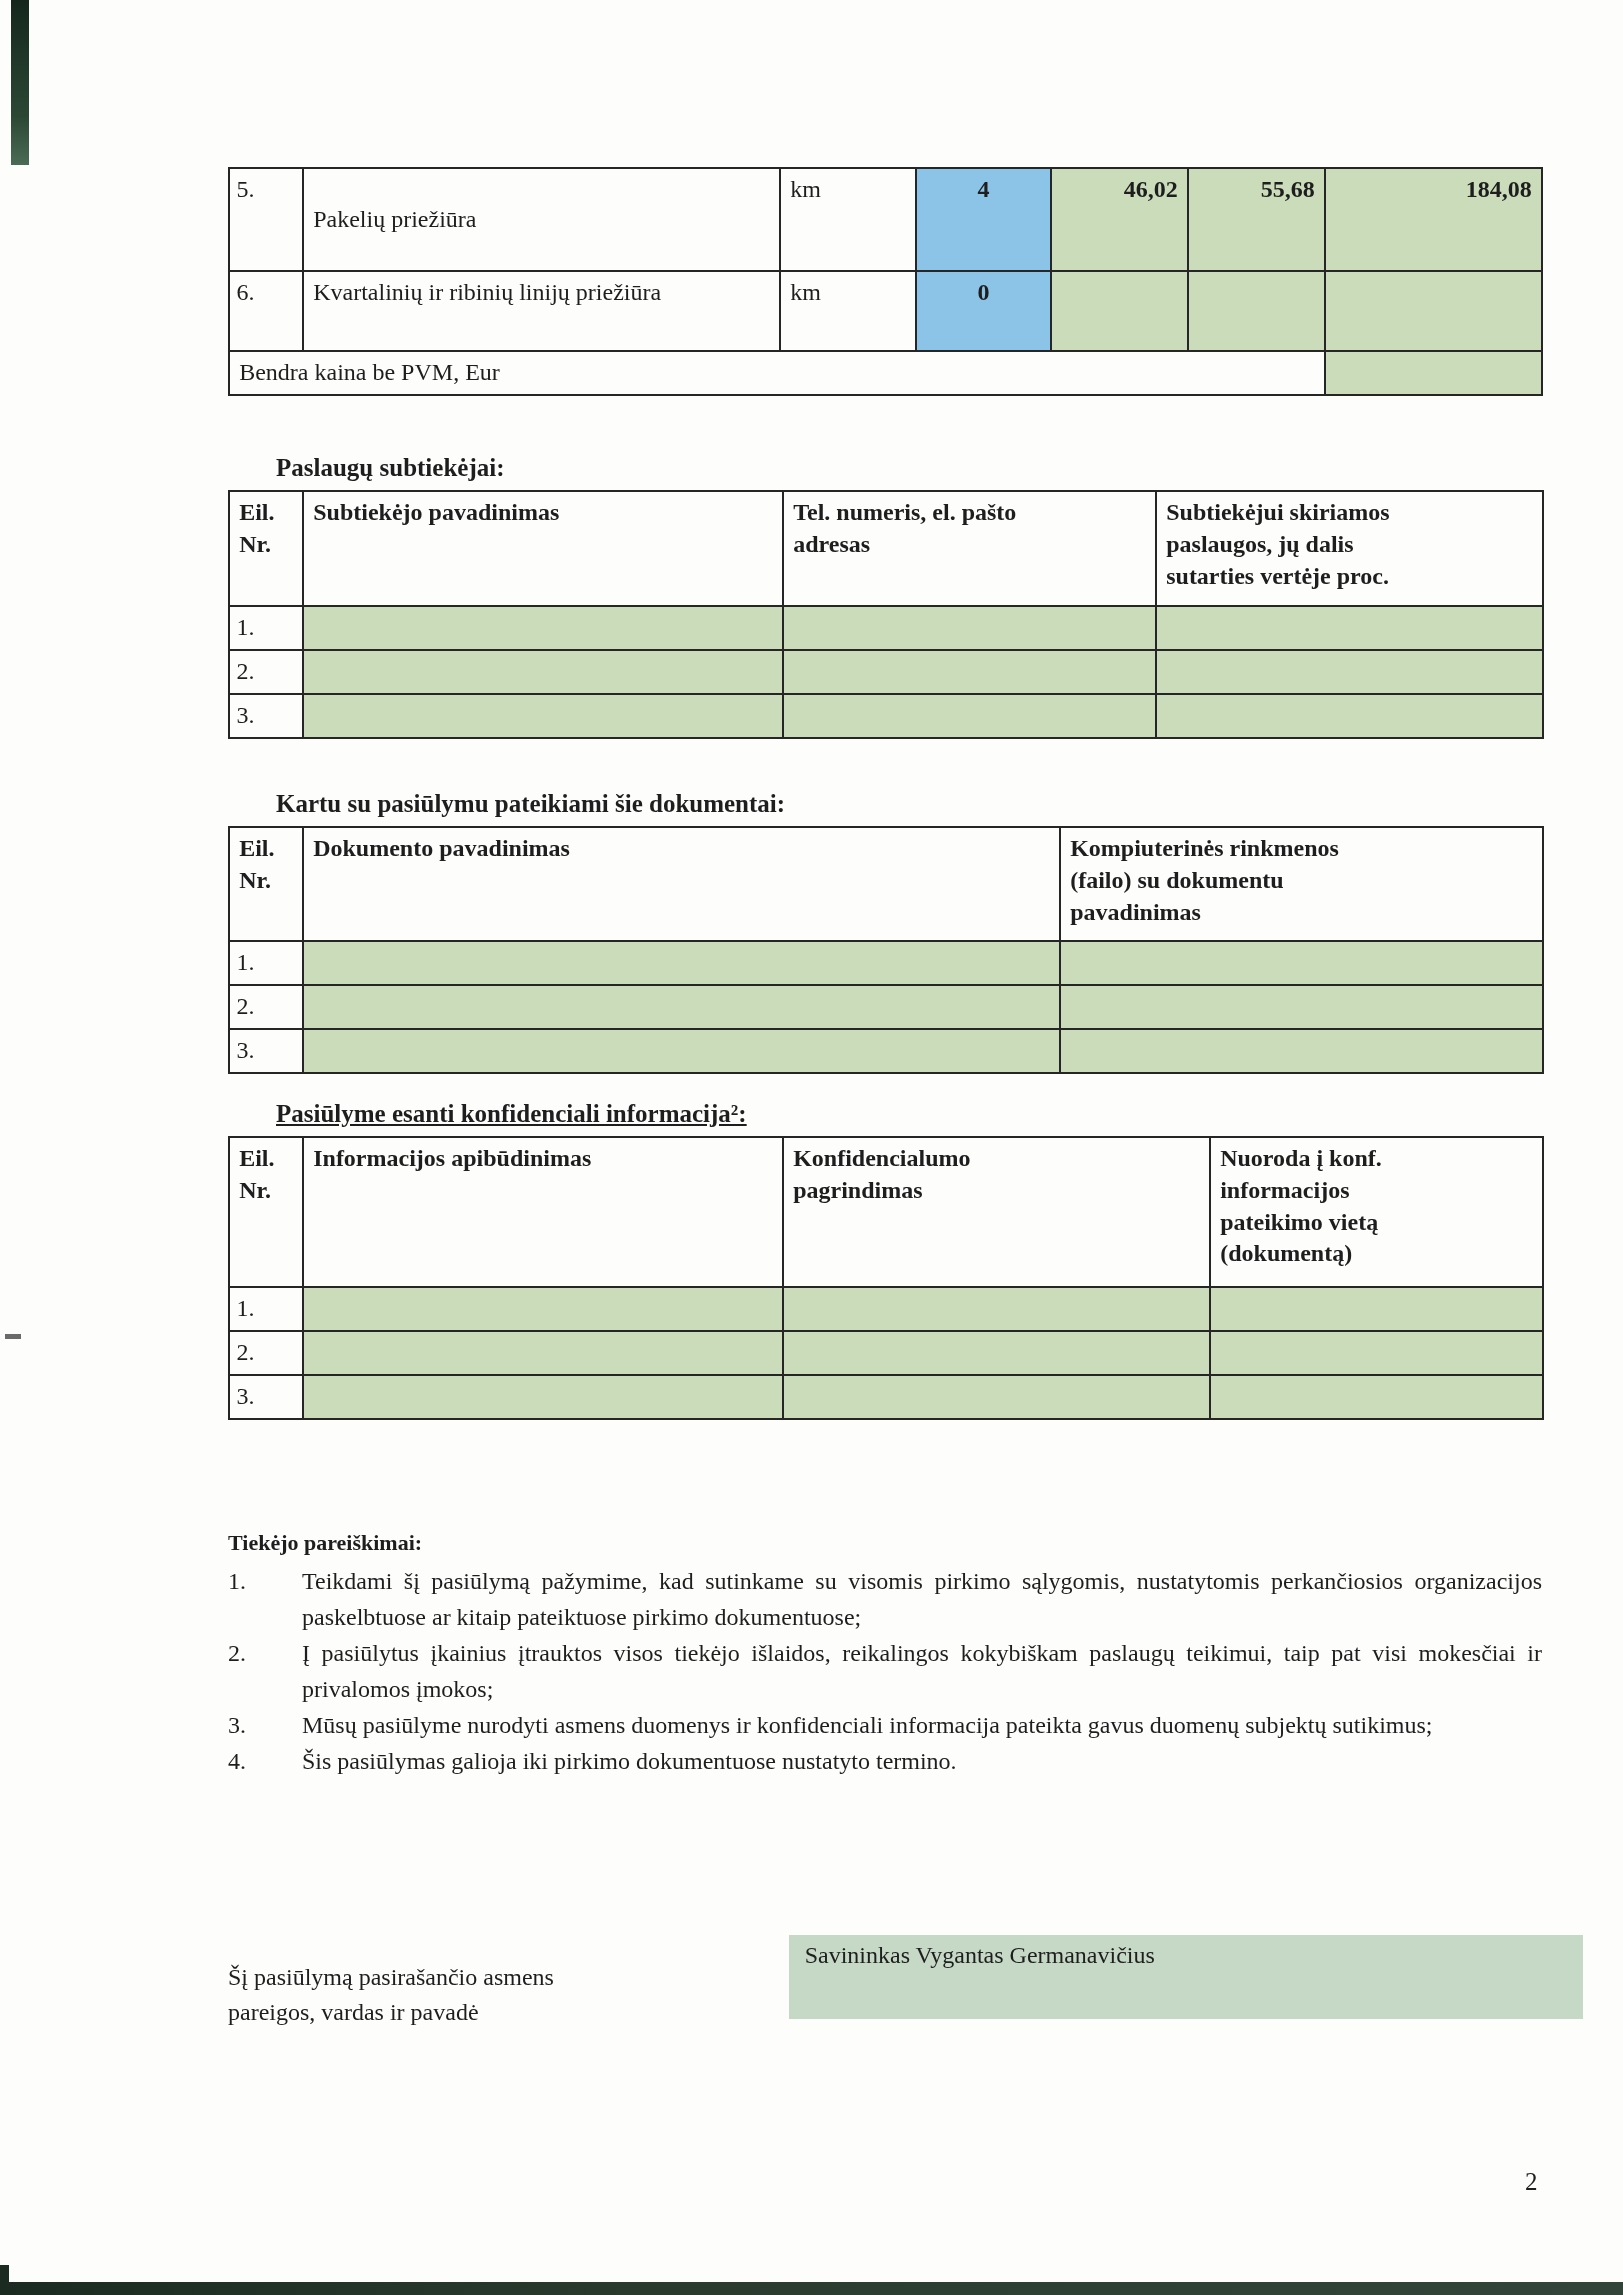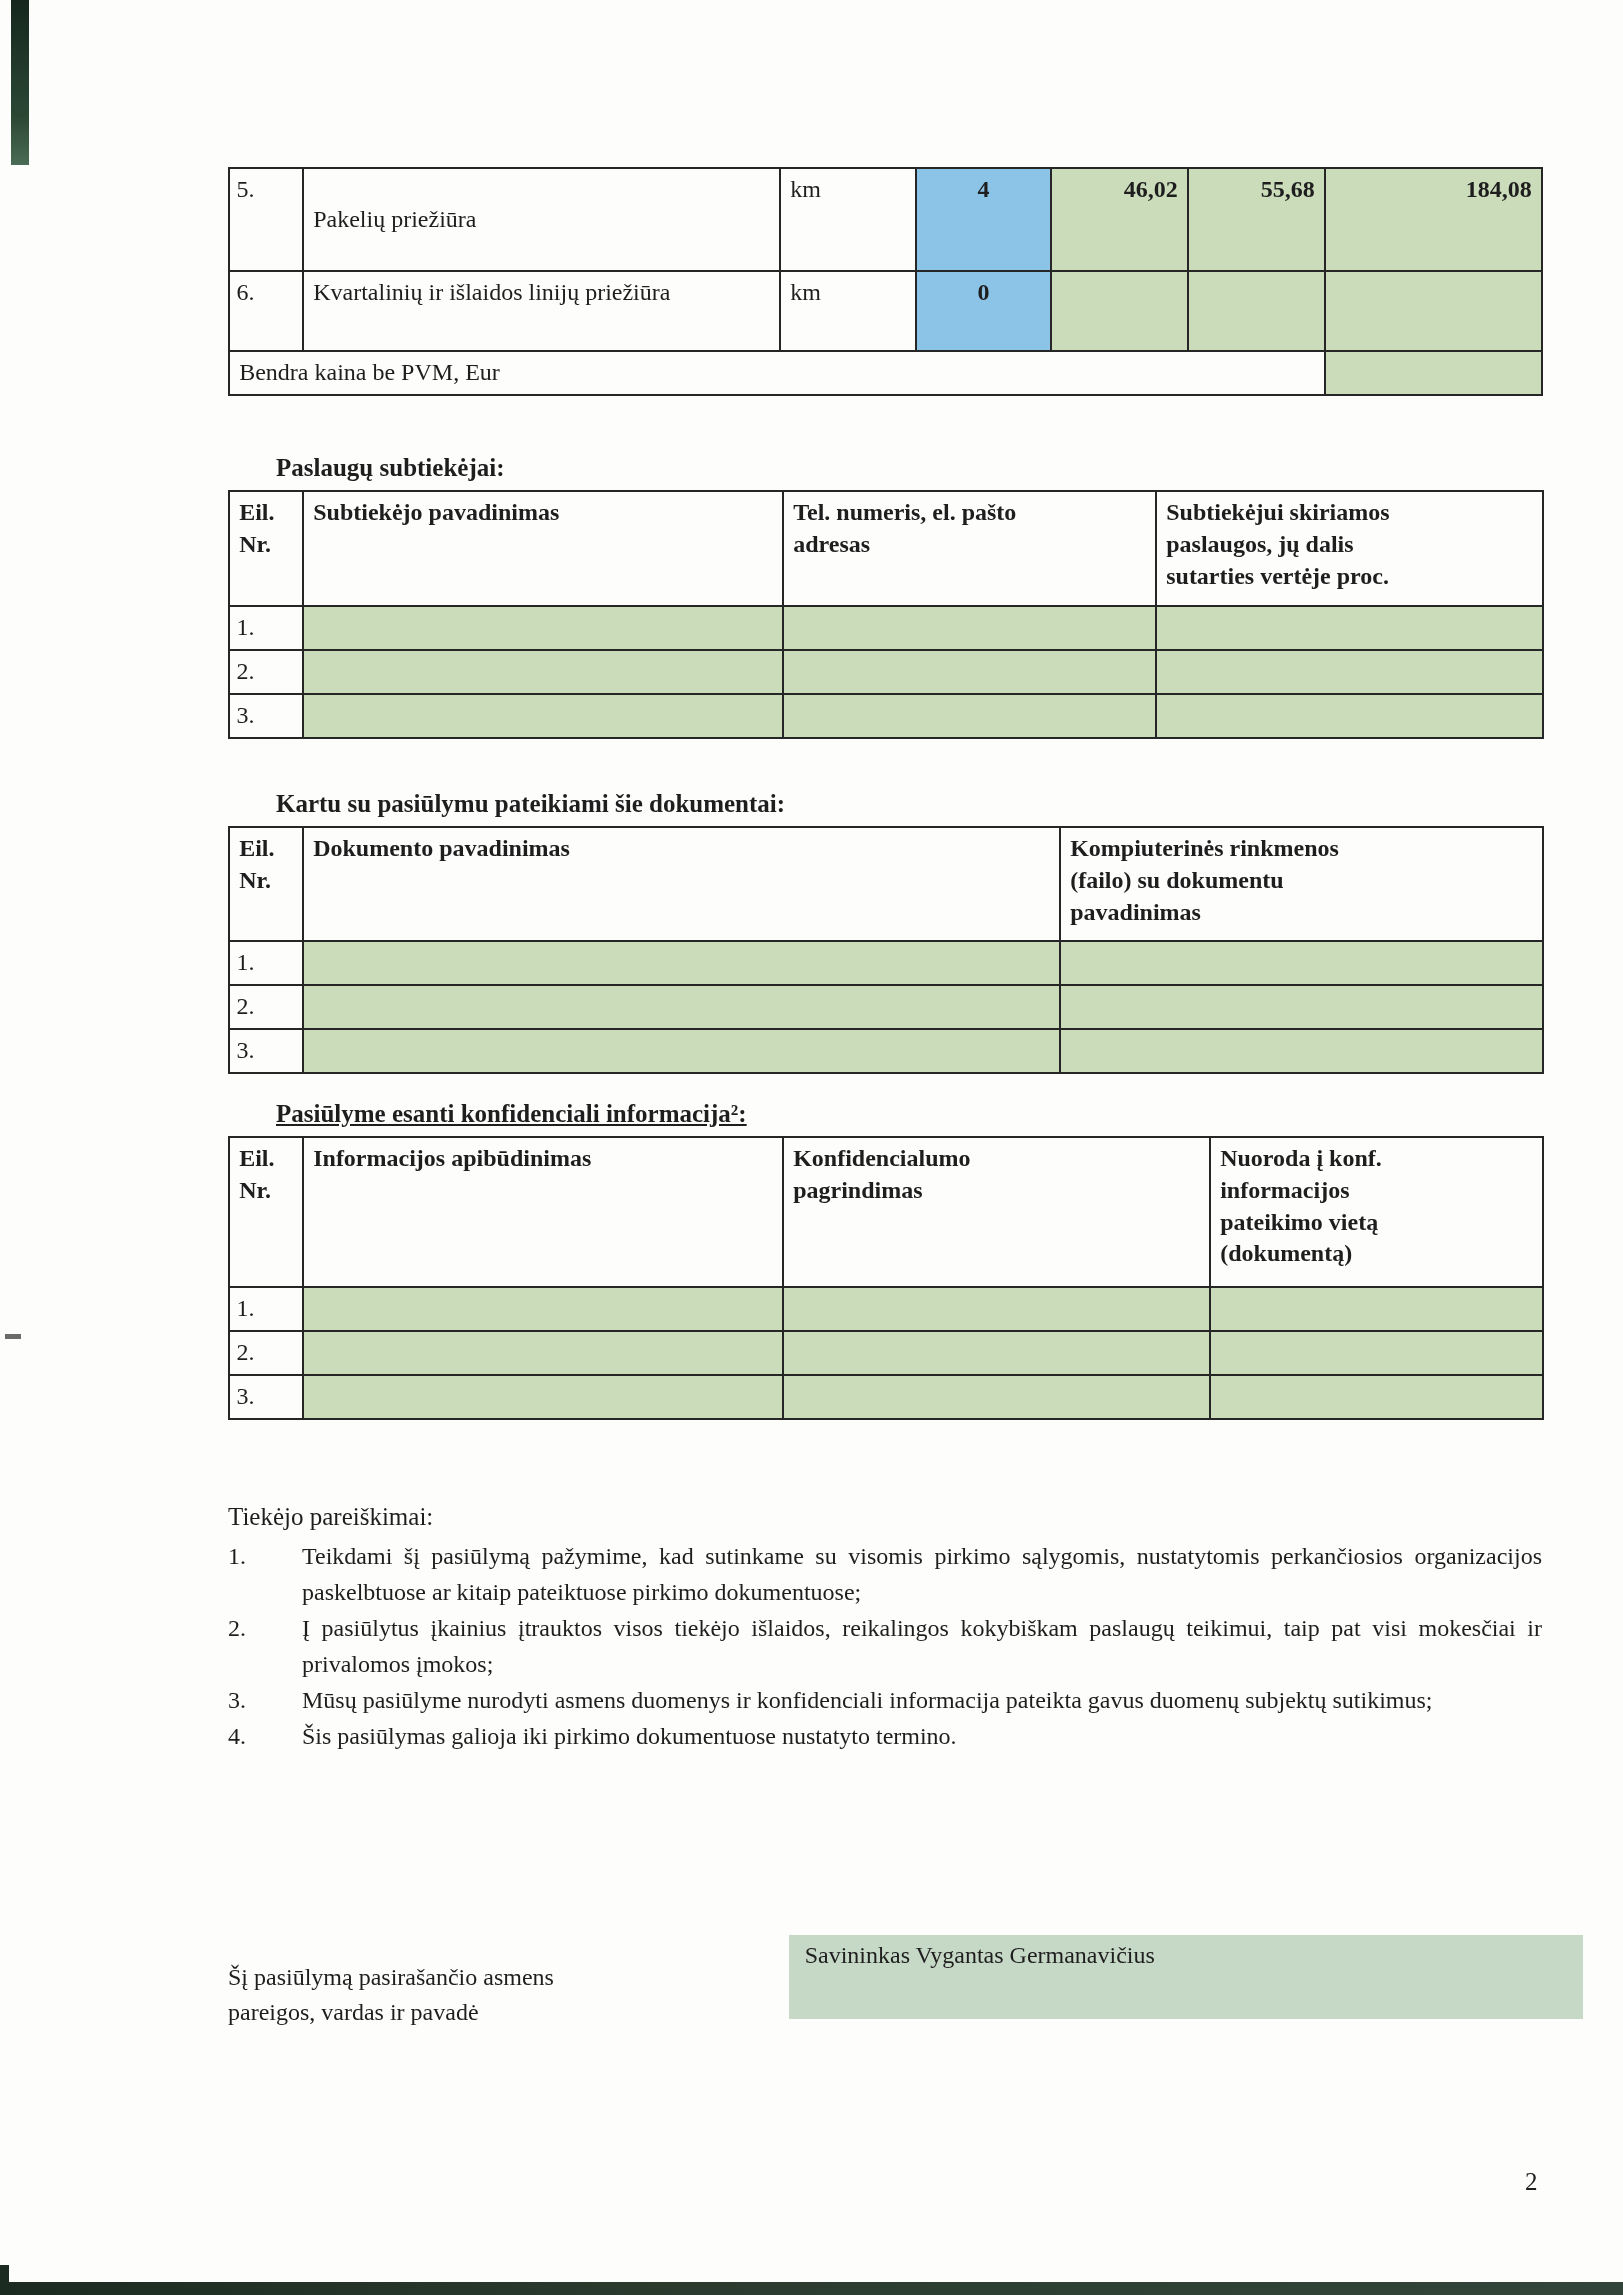"Kvartalinių ir išlaidos linijų priežiūra" td { text: išlaidos -> ribinių }
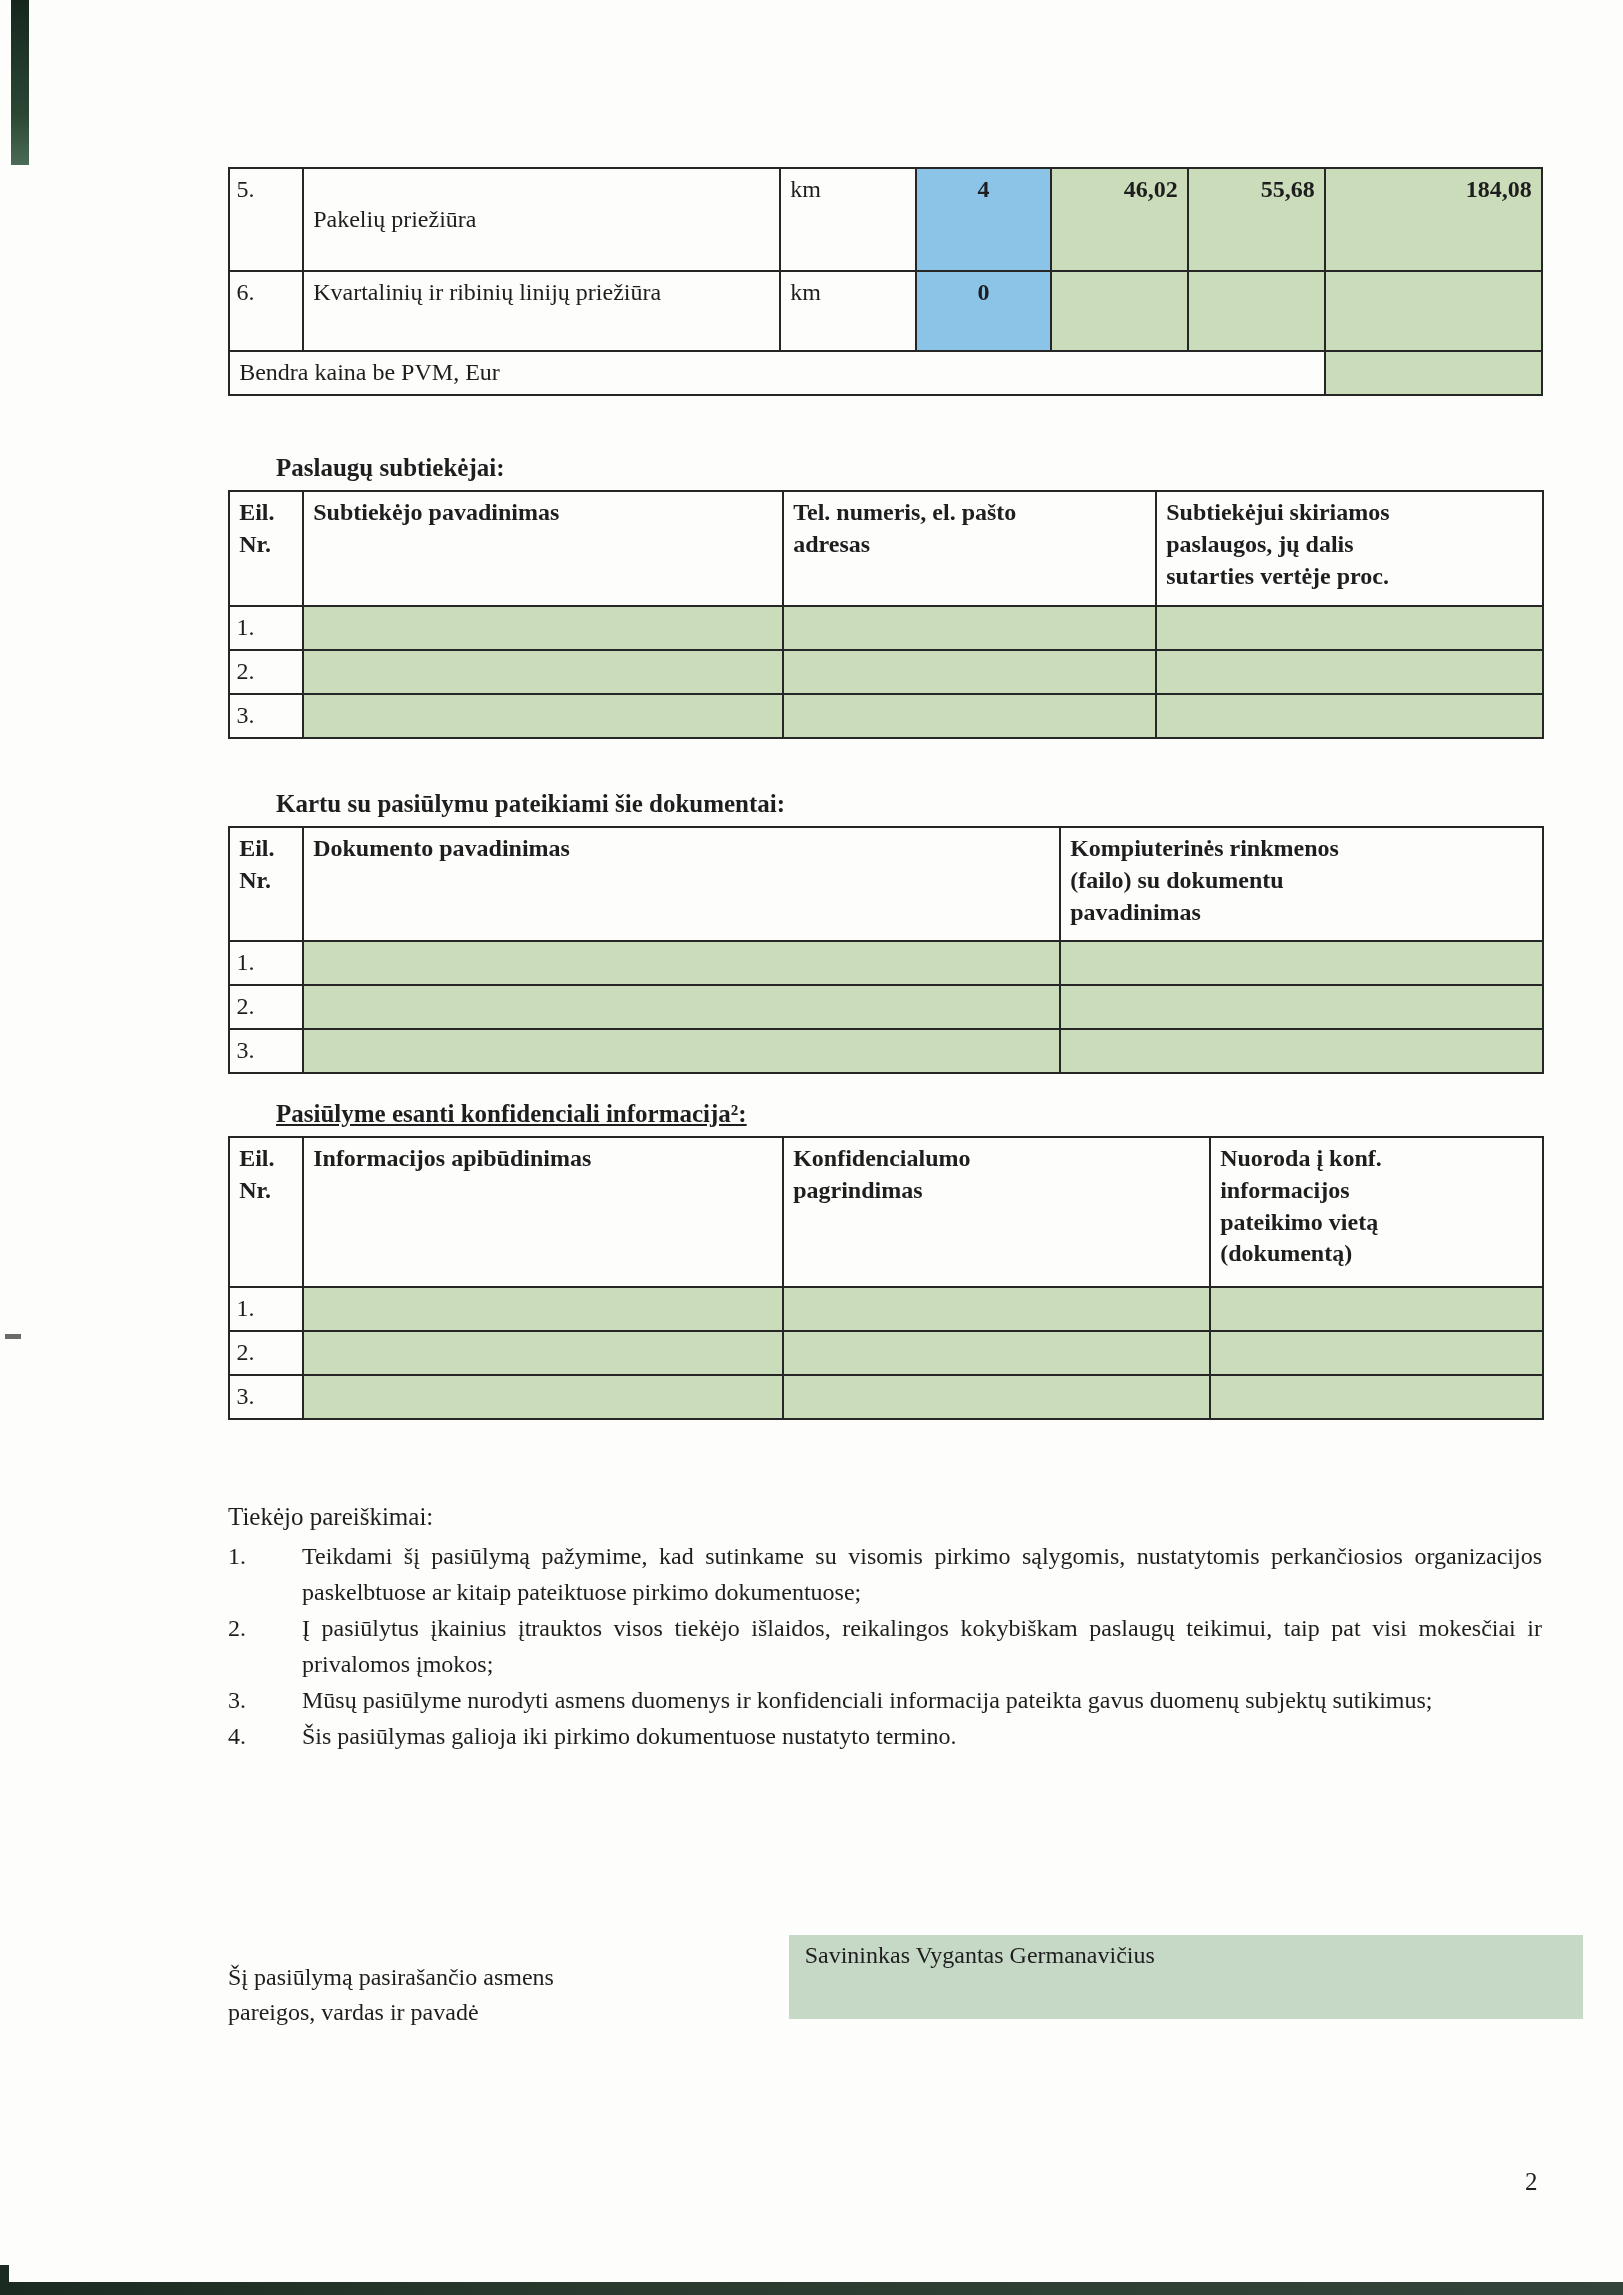"Tiekėjo pareiškimai:" .decl-heading { font-size: 25px -> 22px; font-weight: normal -> bold; margin-top: none -> 27px }
